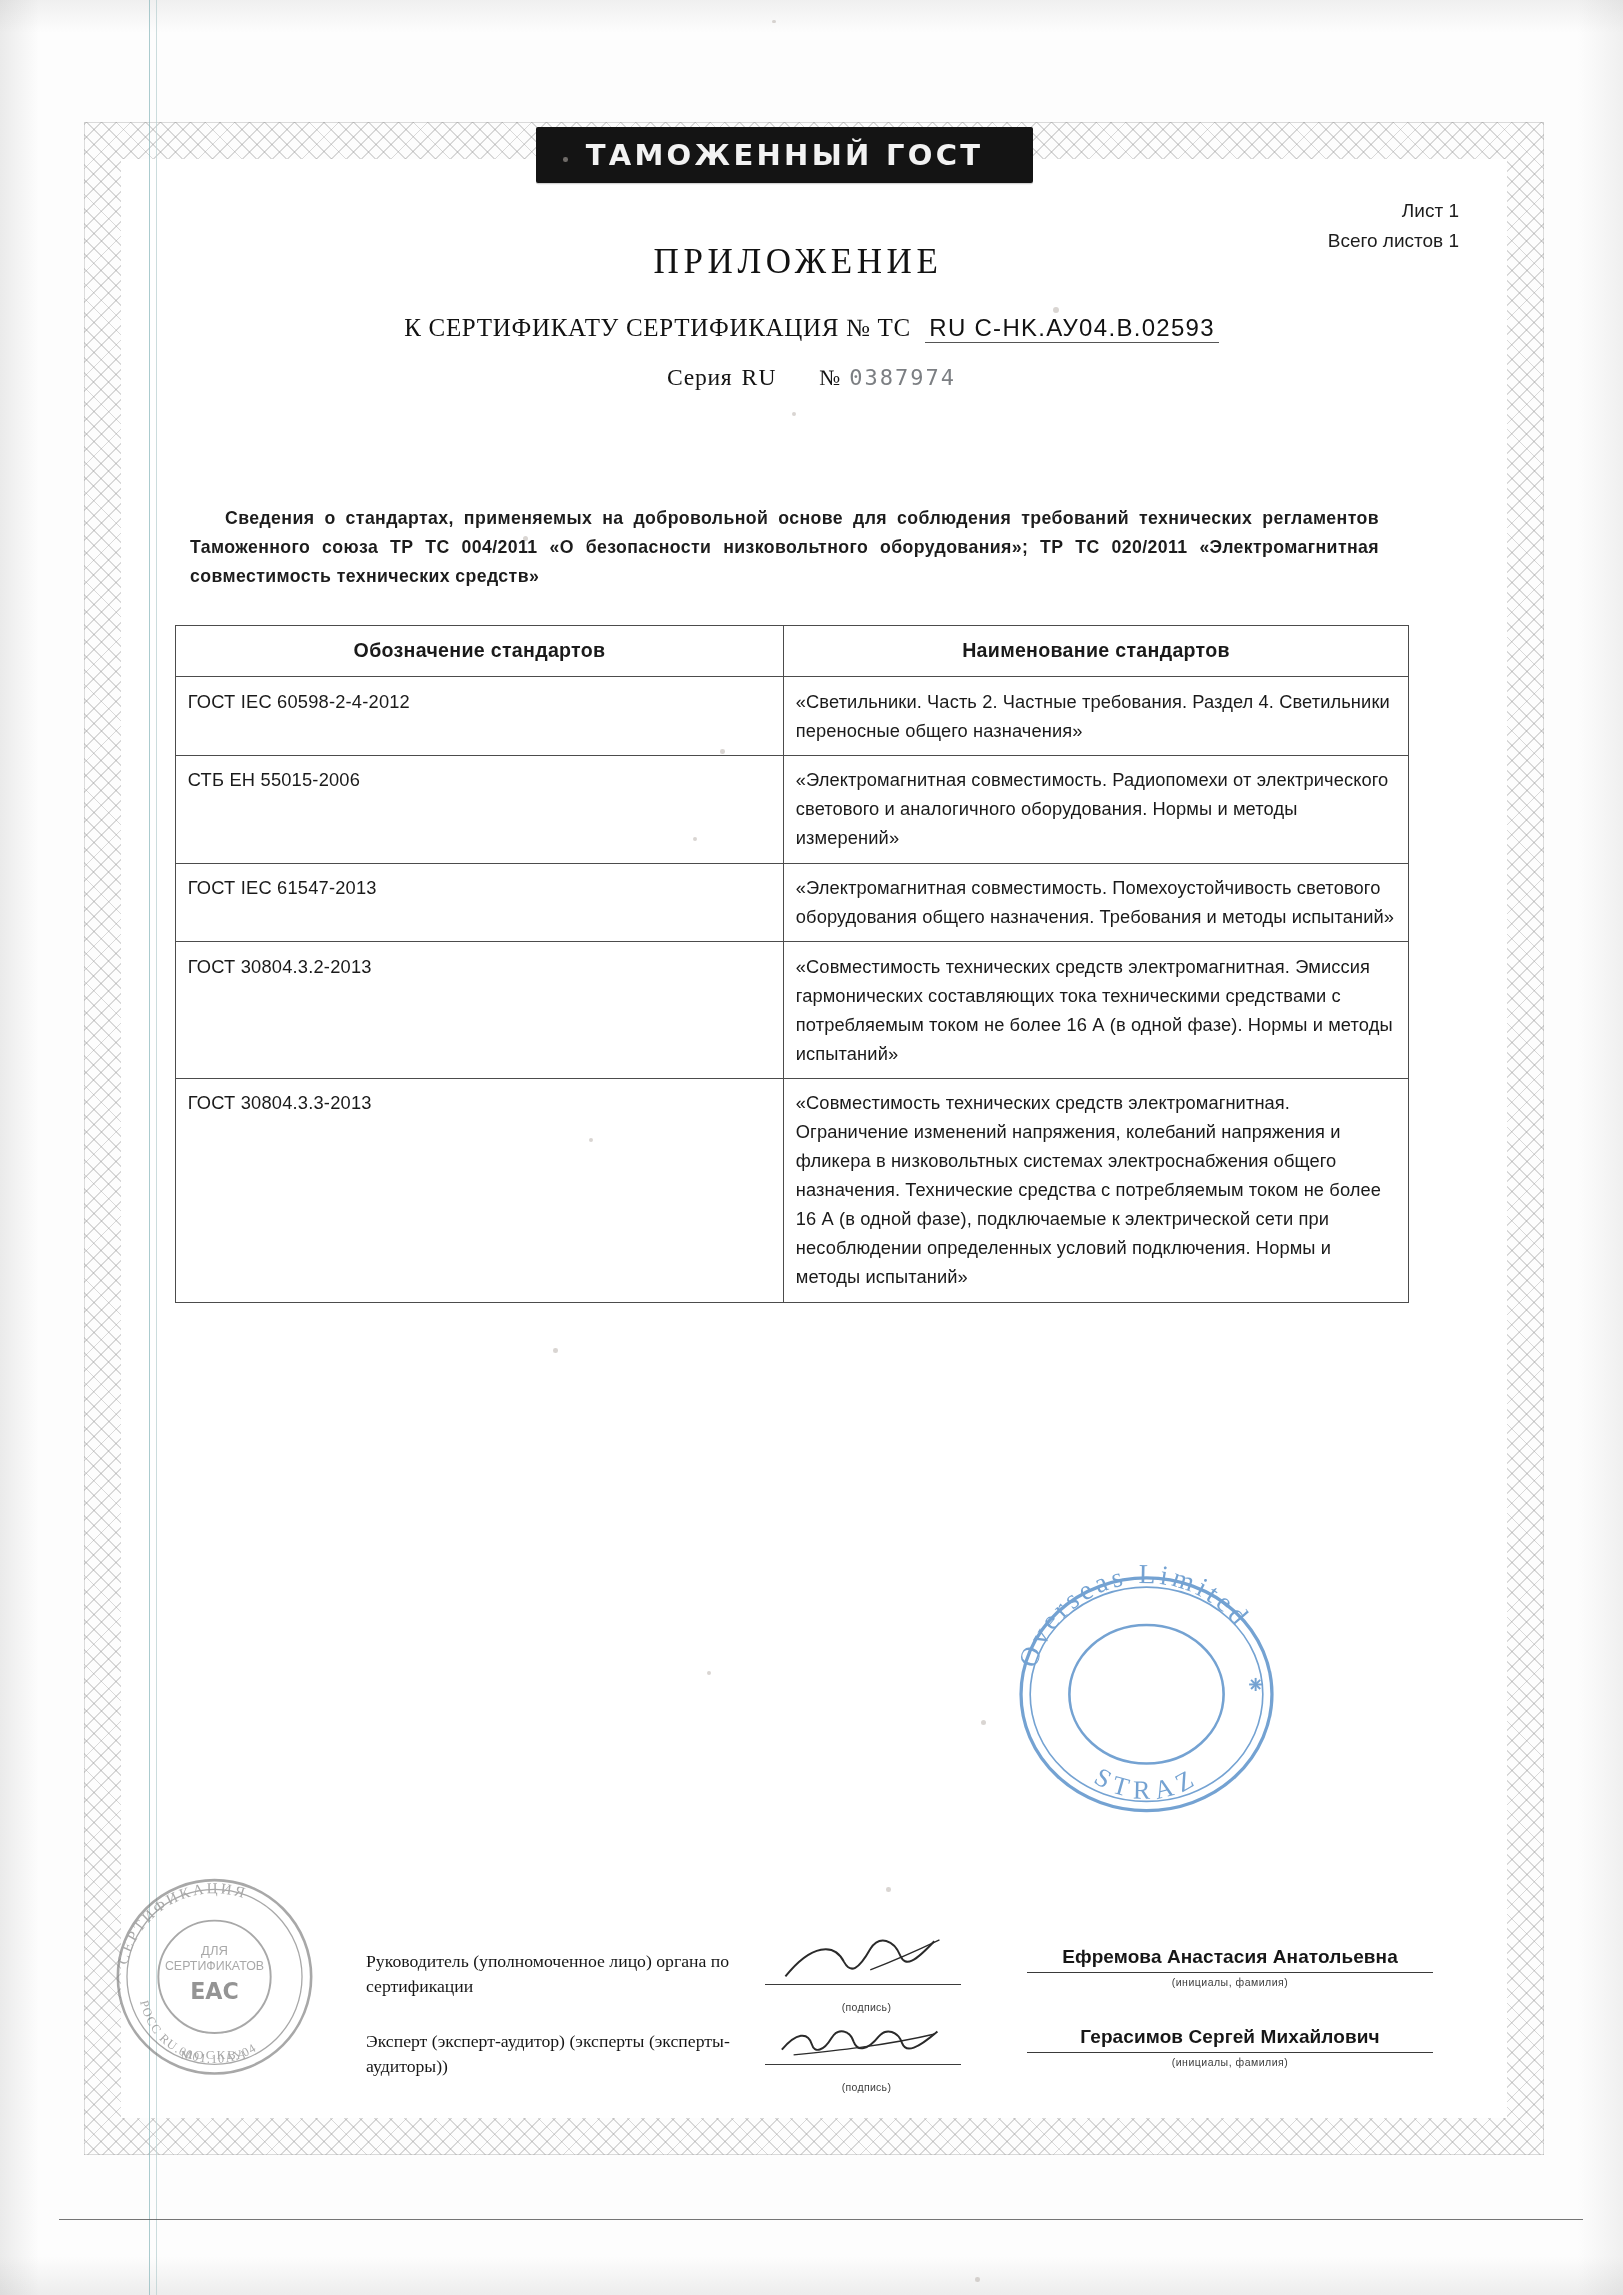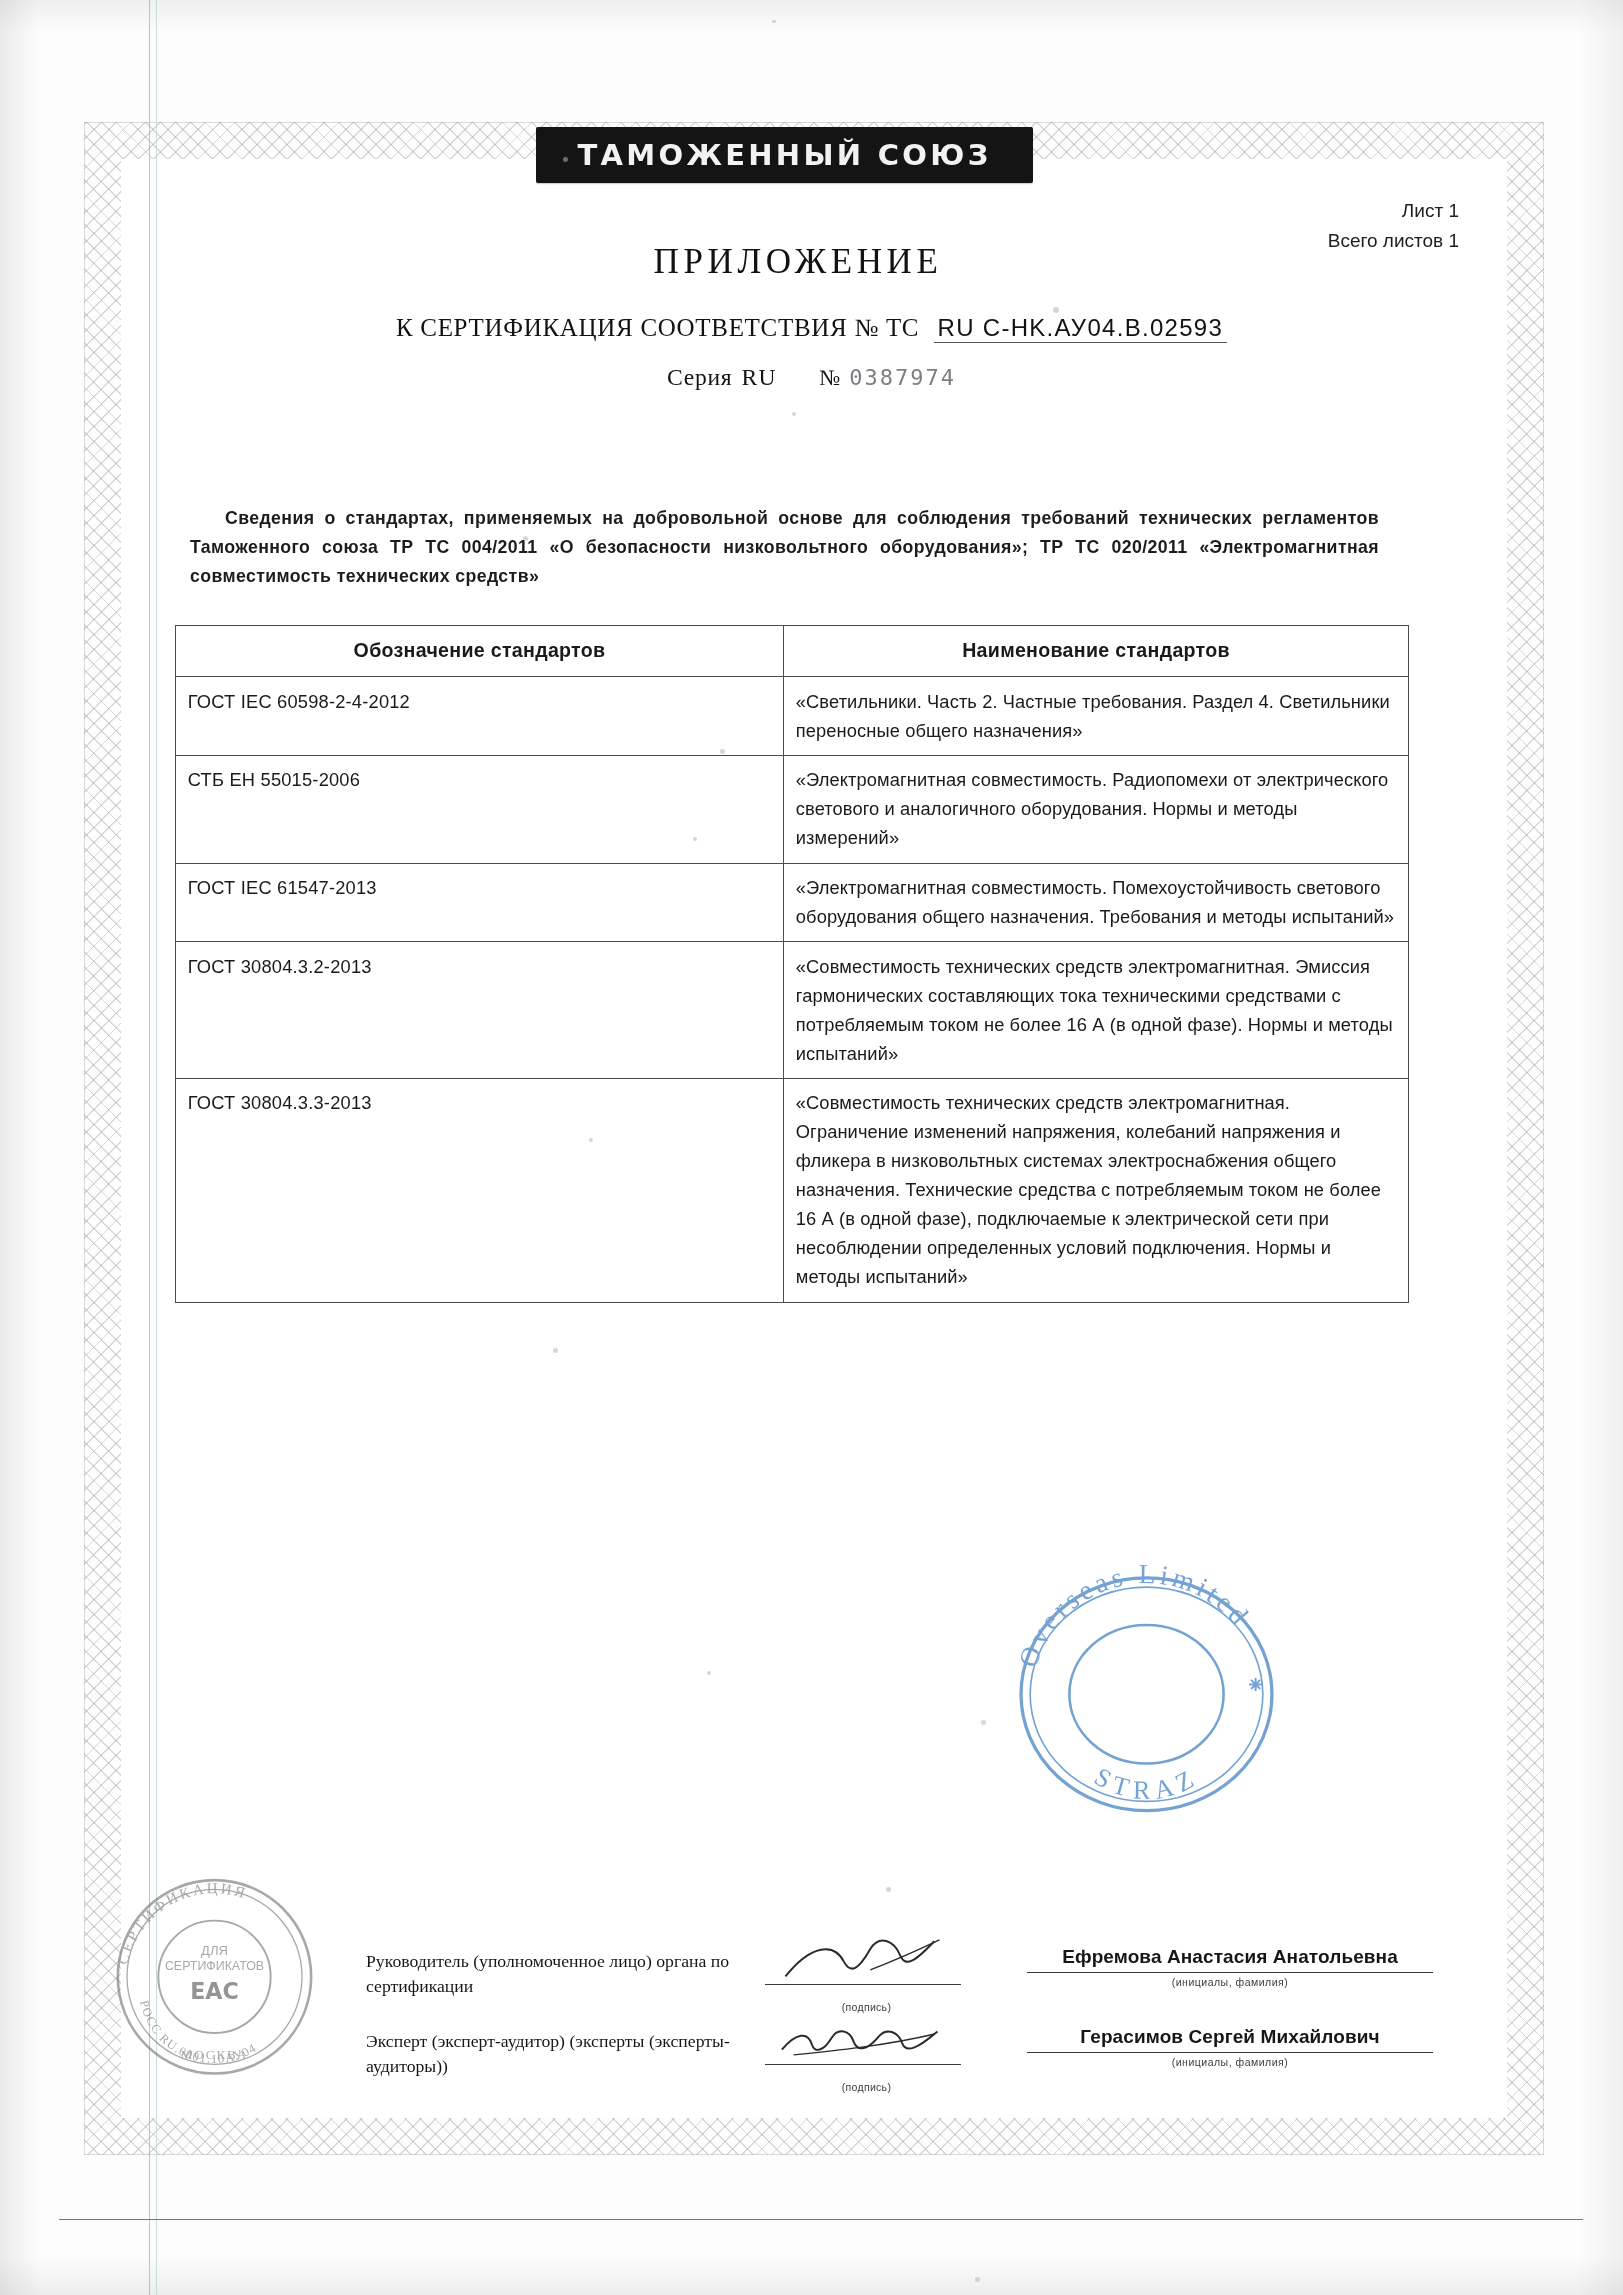"ТАМОЖЕННЫЙ СОЮЗ" span.banner-text { text: СОЮЗ -> ГОСТ }
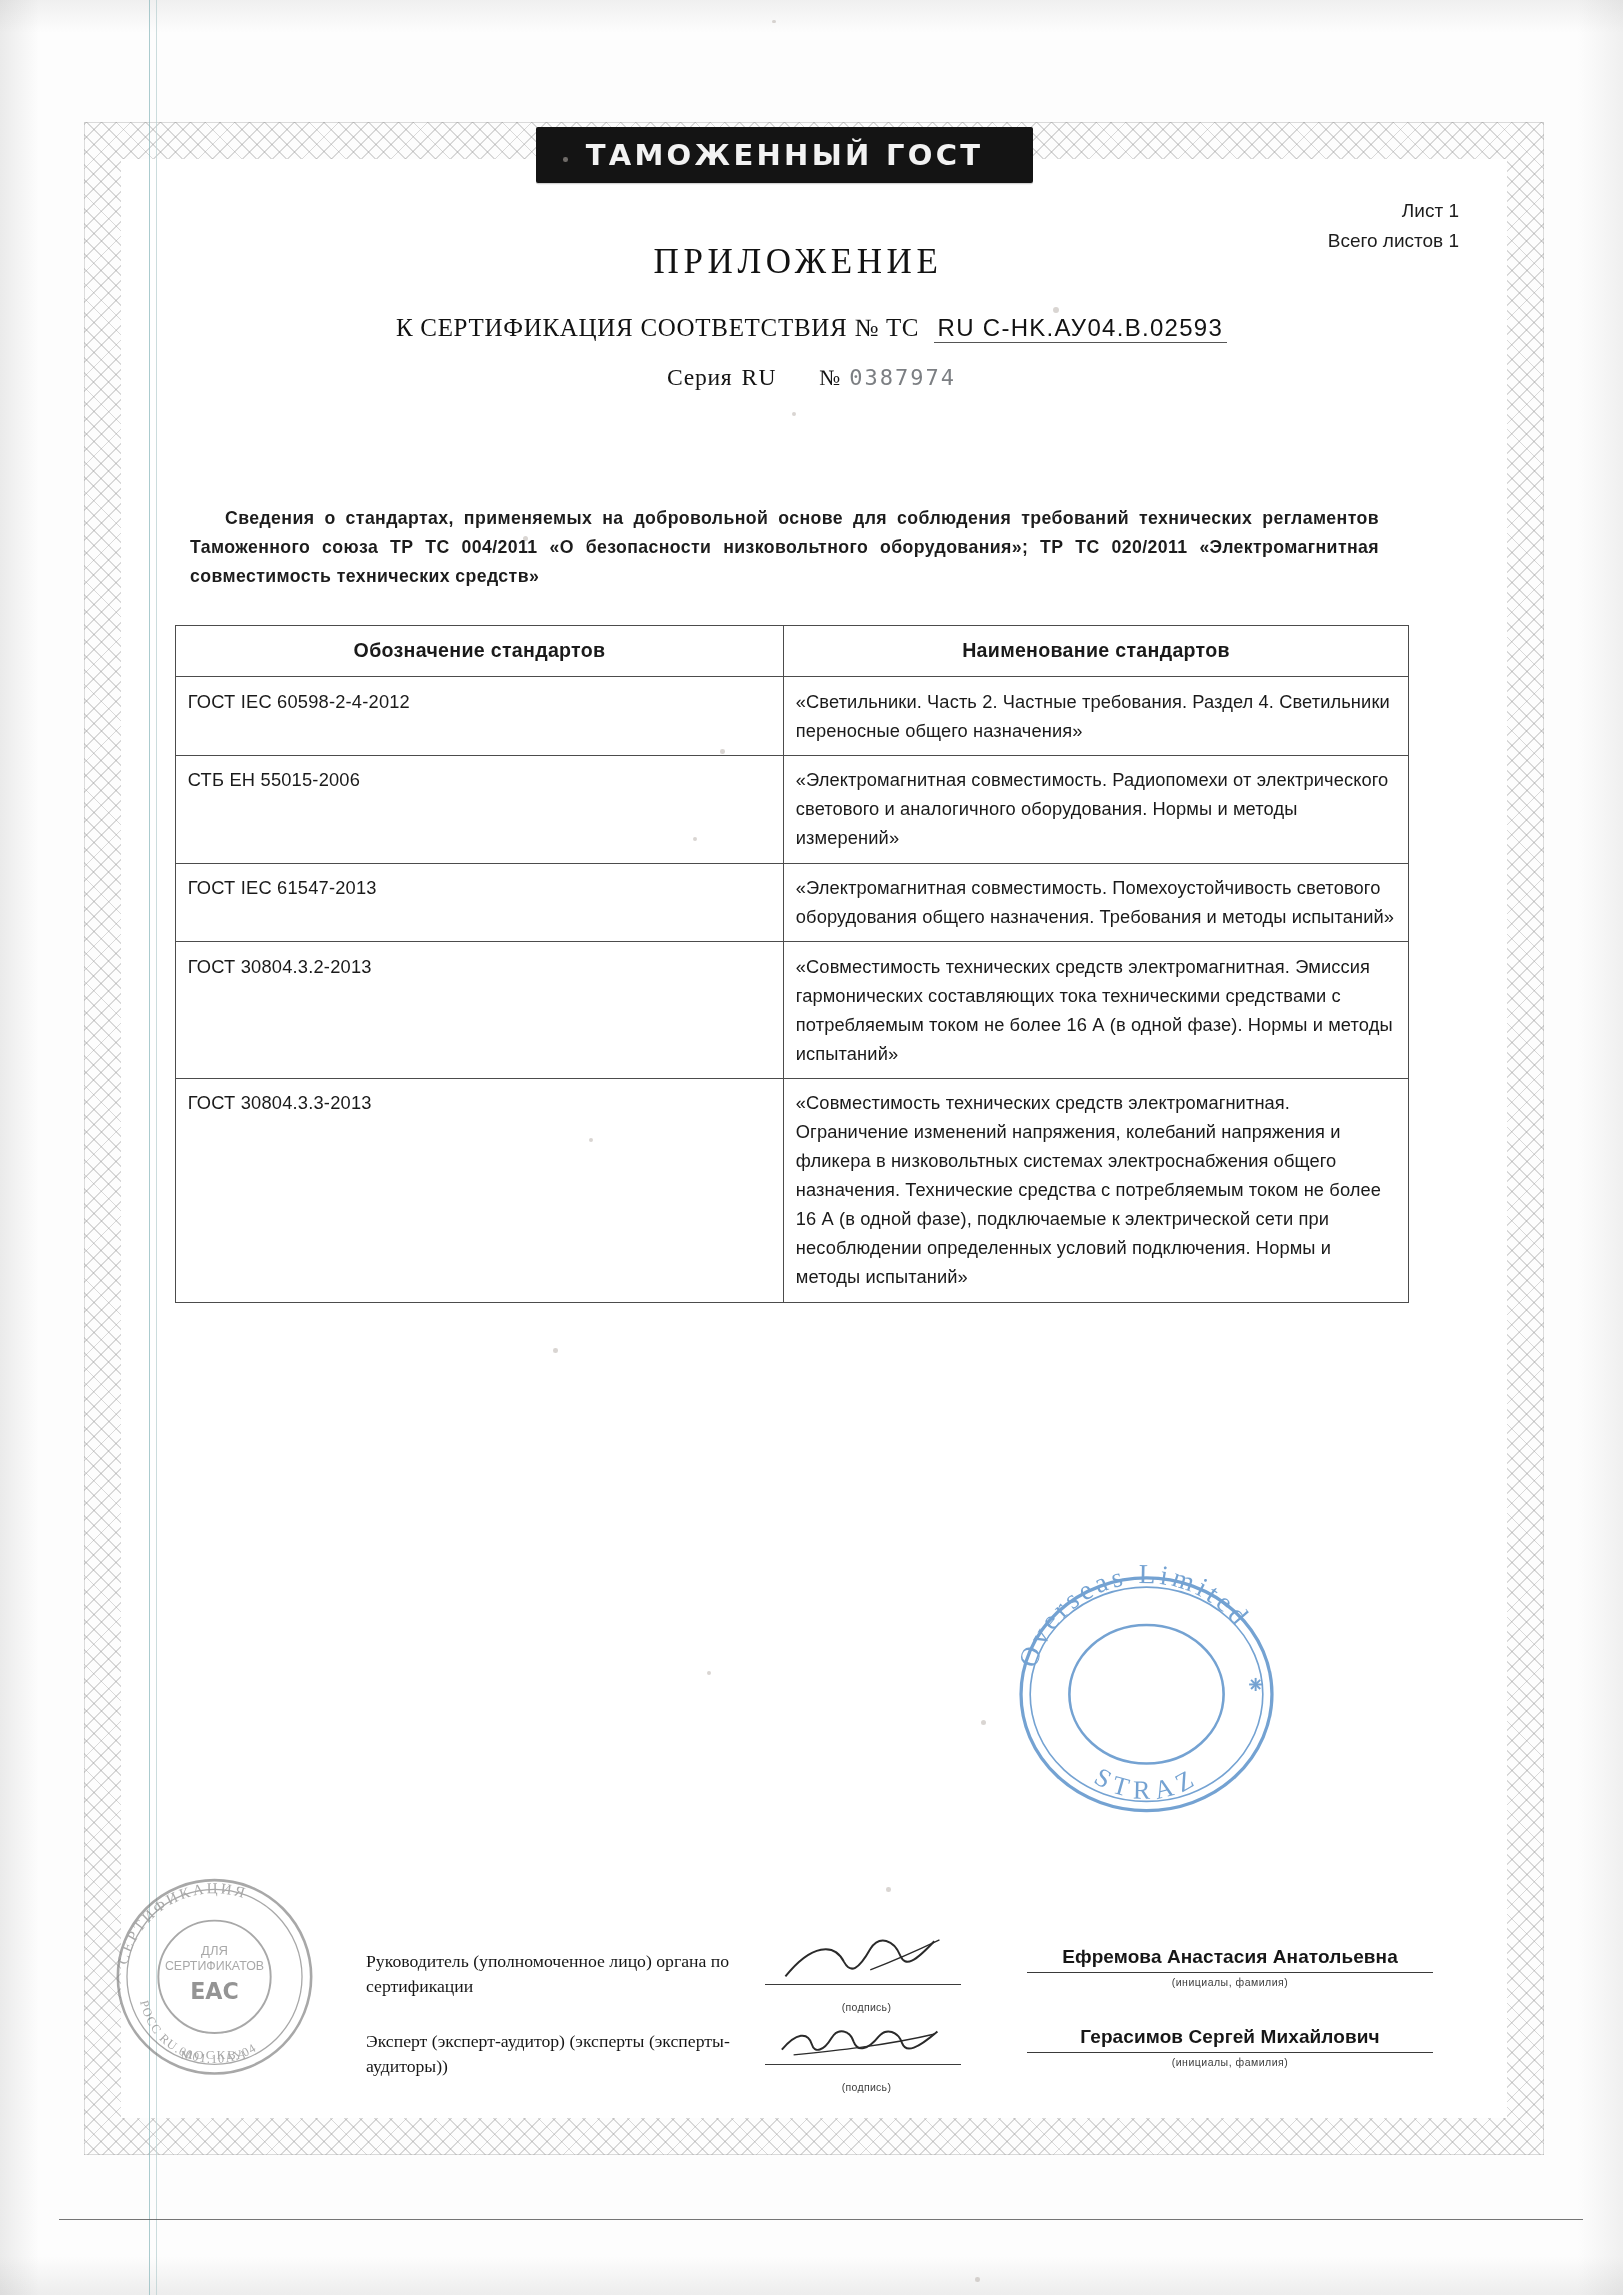"К СЕРТИФИКАЦИЯ СООТВЕТСТВИЯ № ТС" span { text: СЕРТИФИКАЦИЯ СООТВЕТСТВИЯ -> СЕРТИФИКАТУ СЕРТИФИКАЦИЯ }
